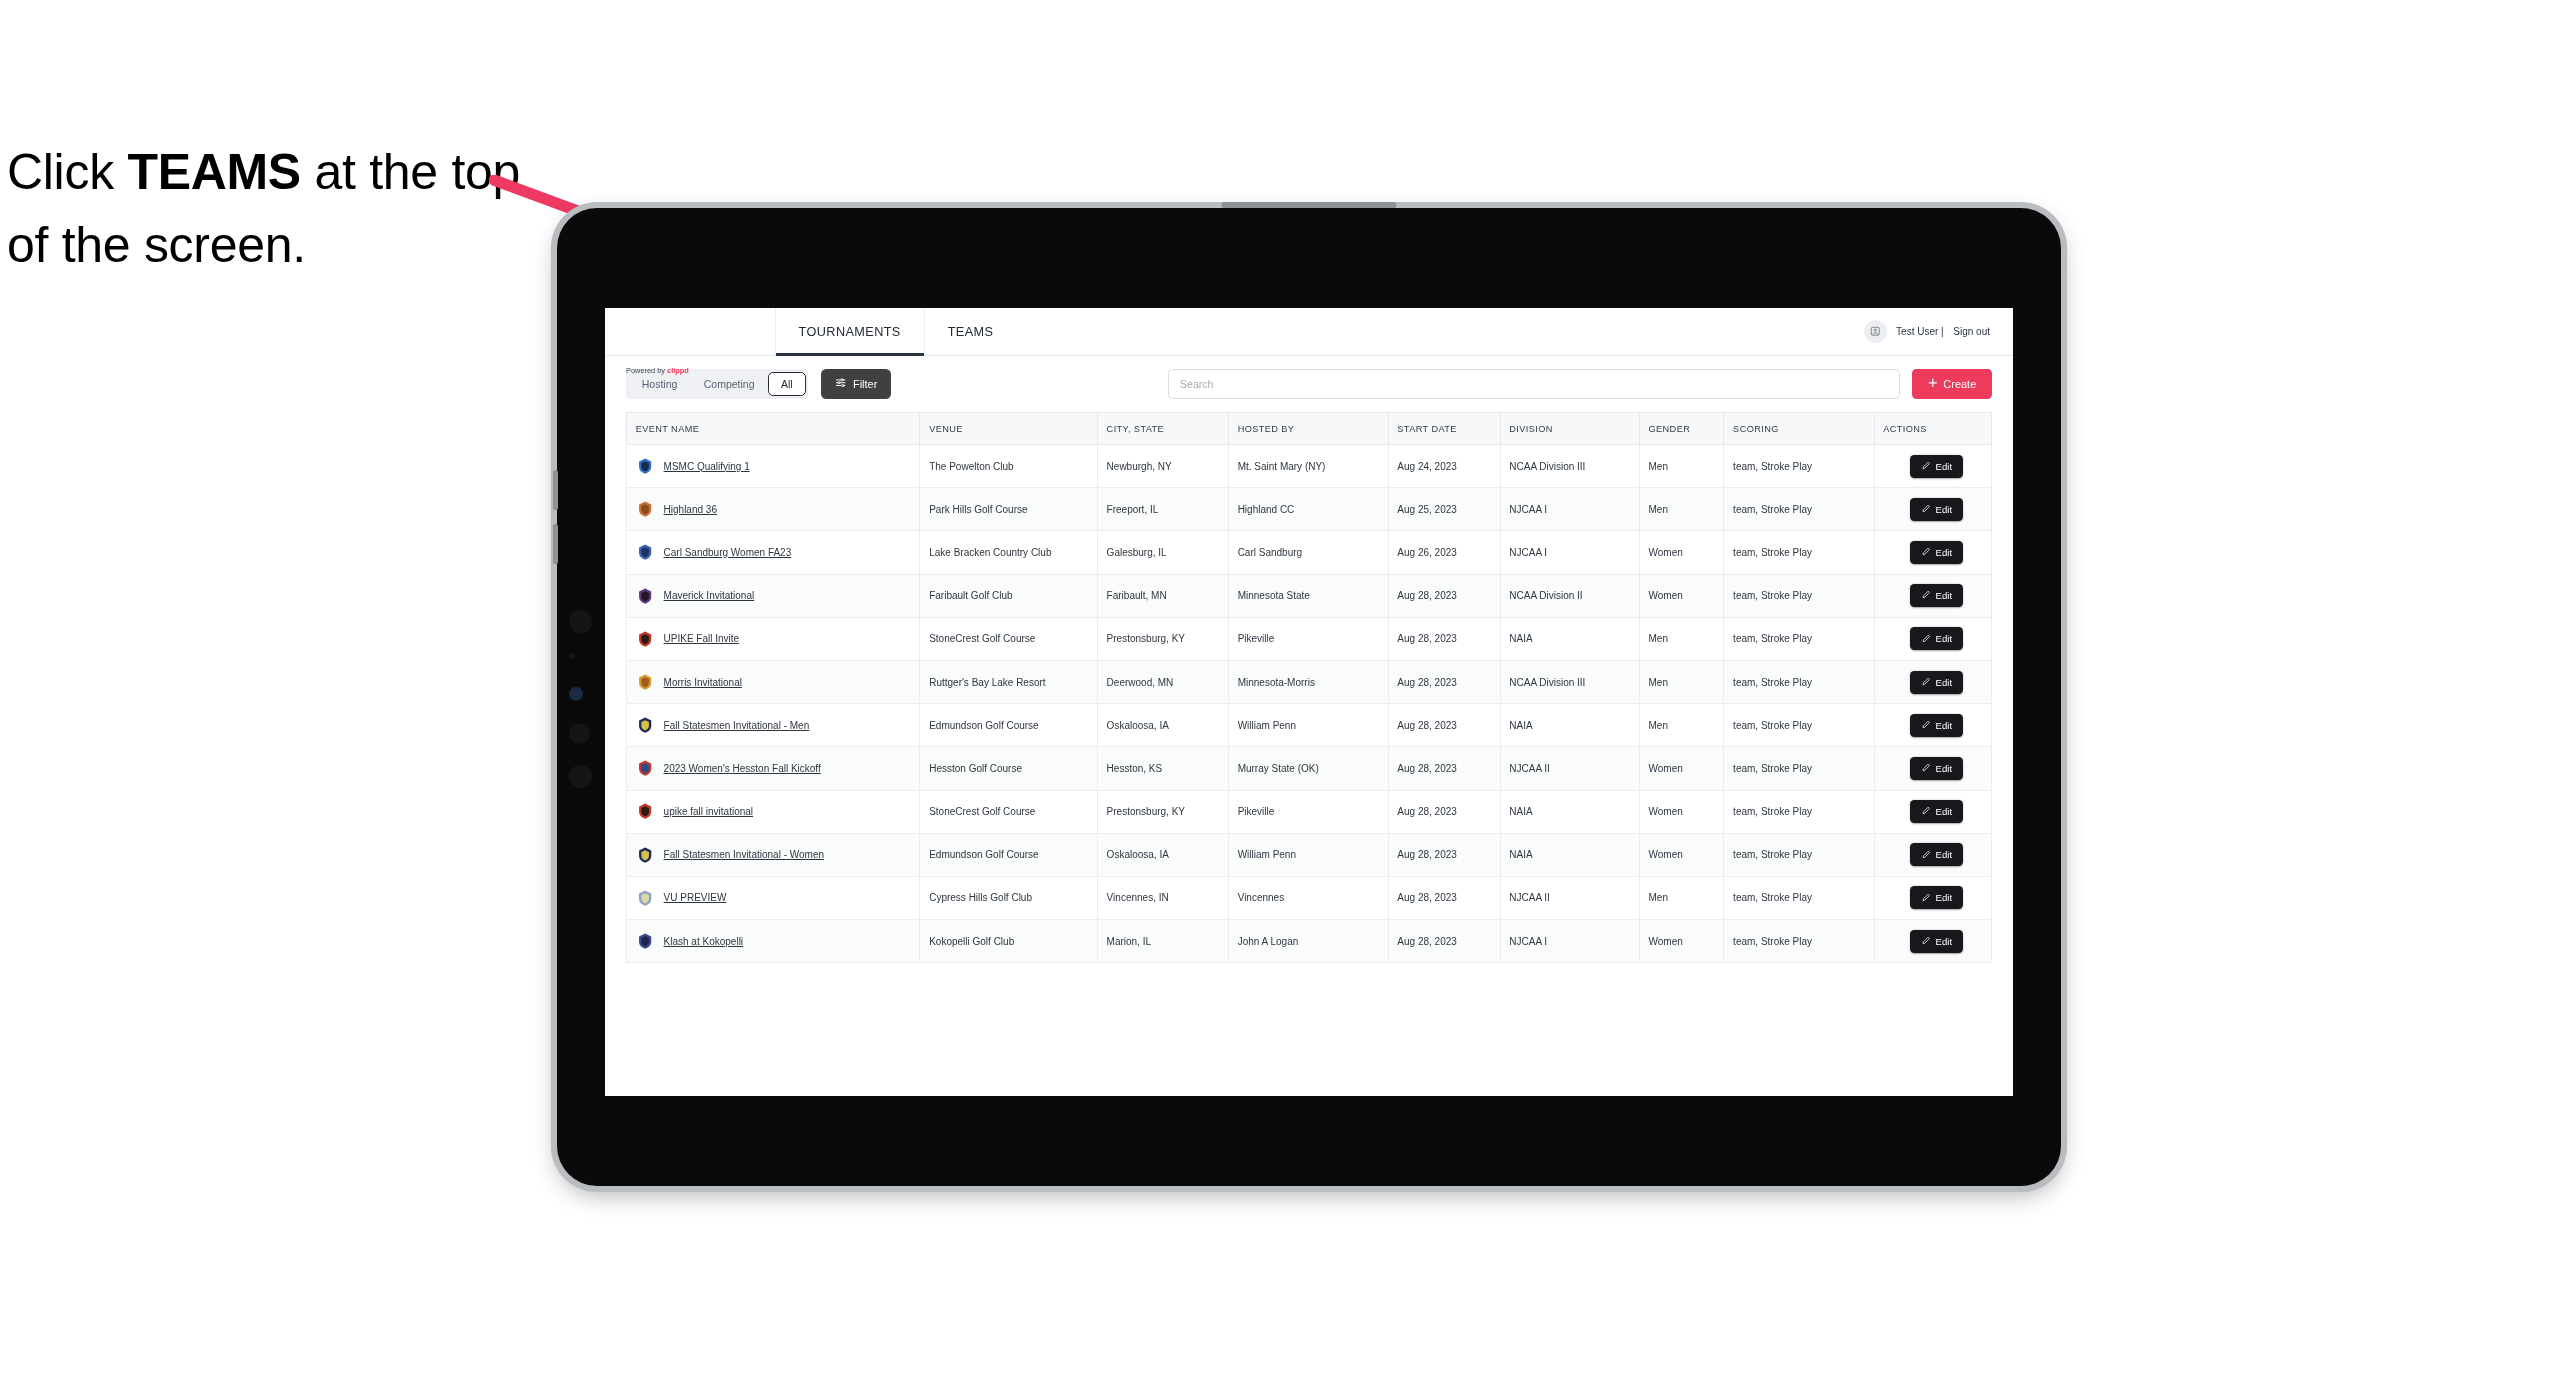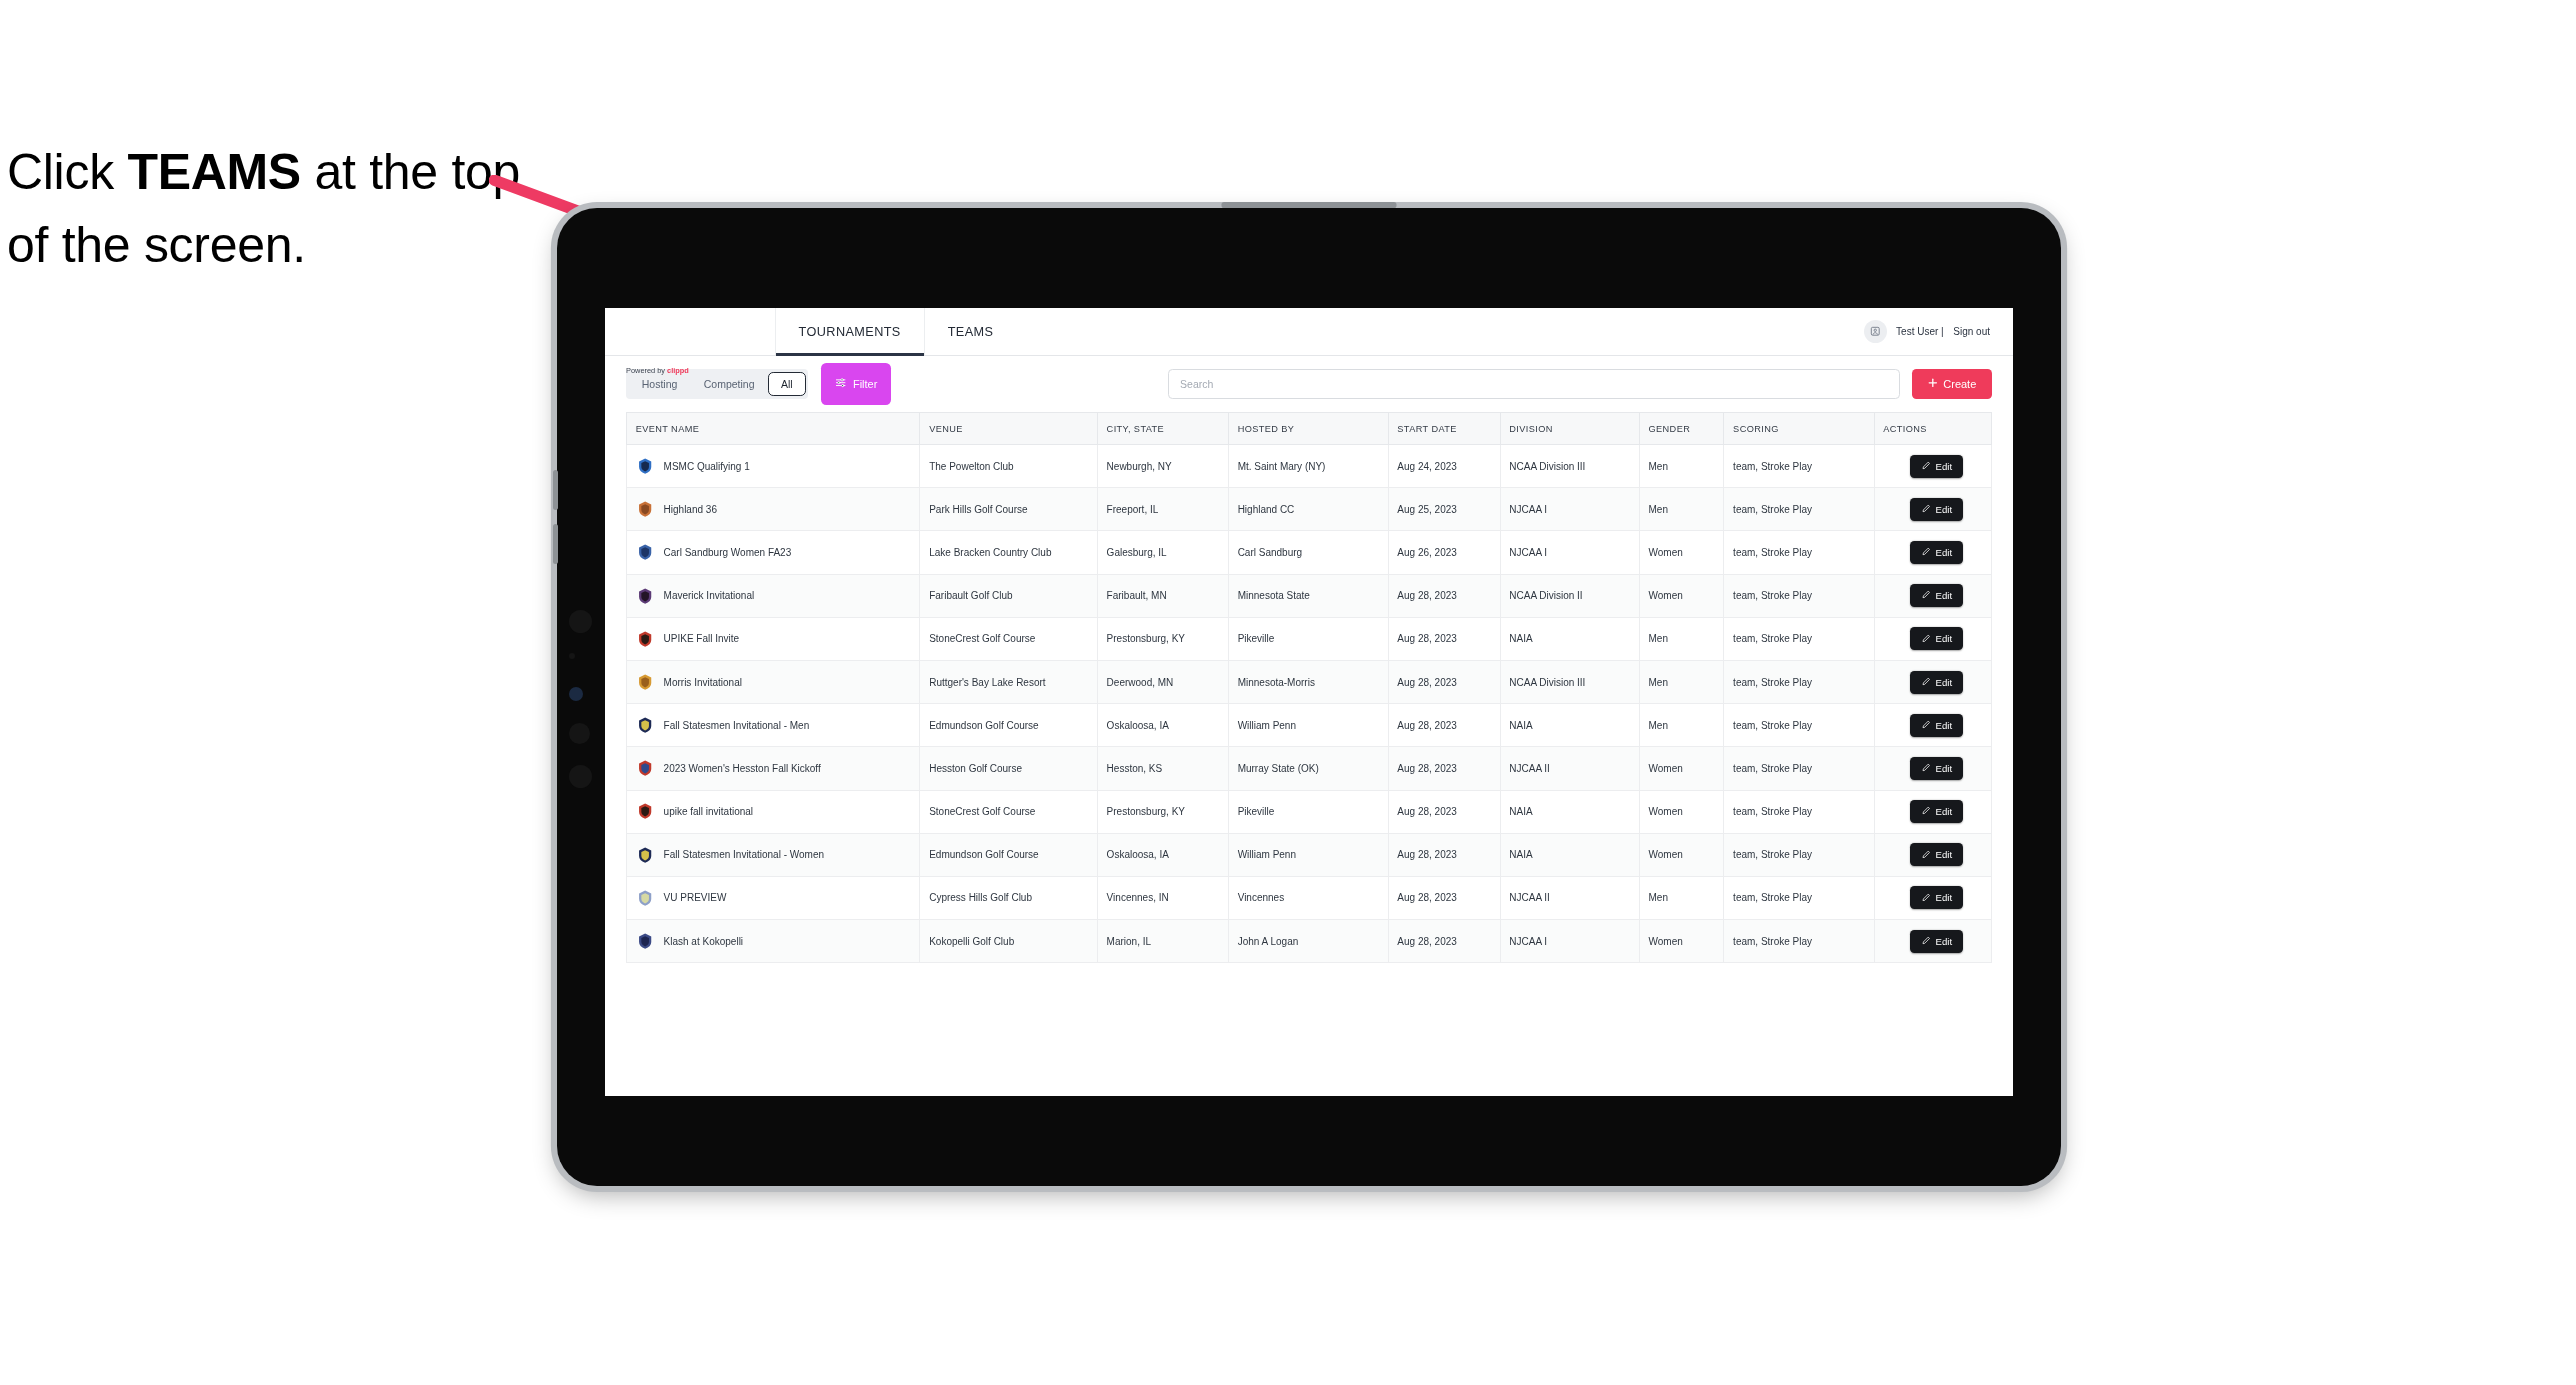"Filter" #filter-btn { background: #d946ef -> #404040; height: 42px -> 30px }
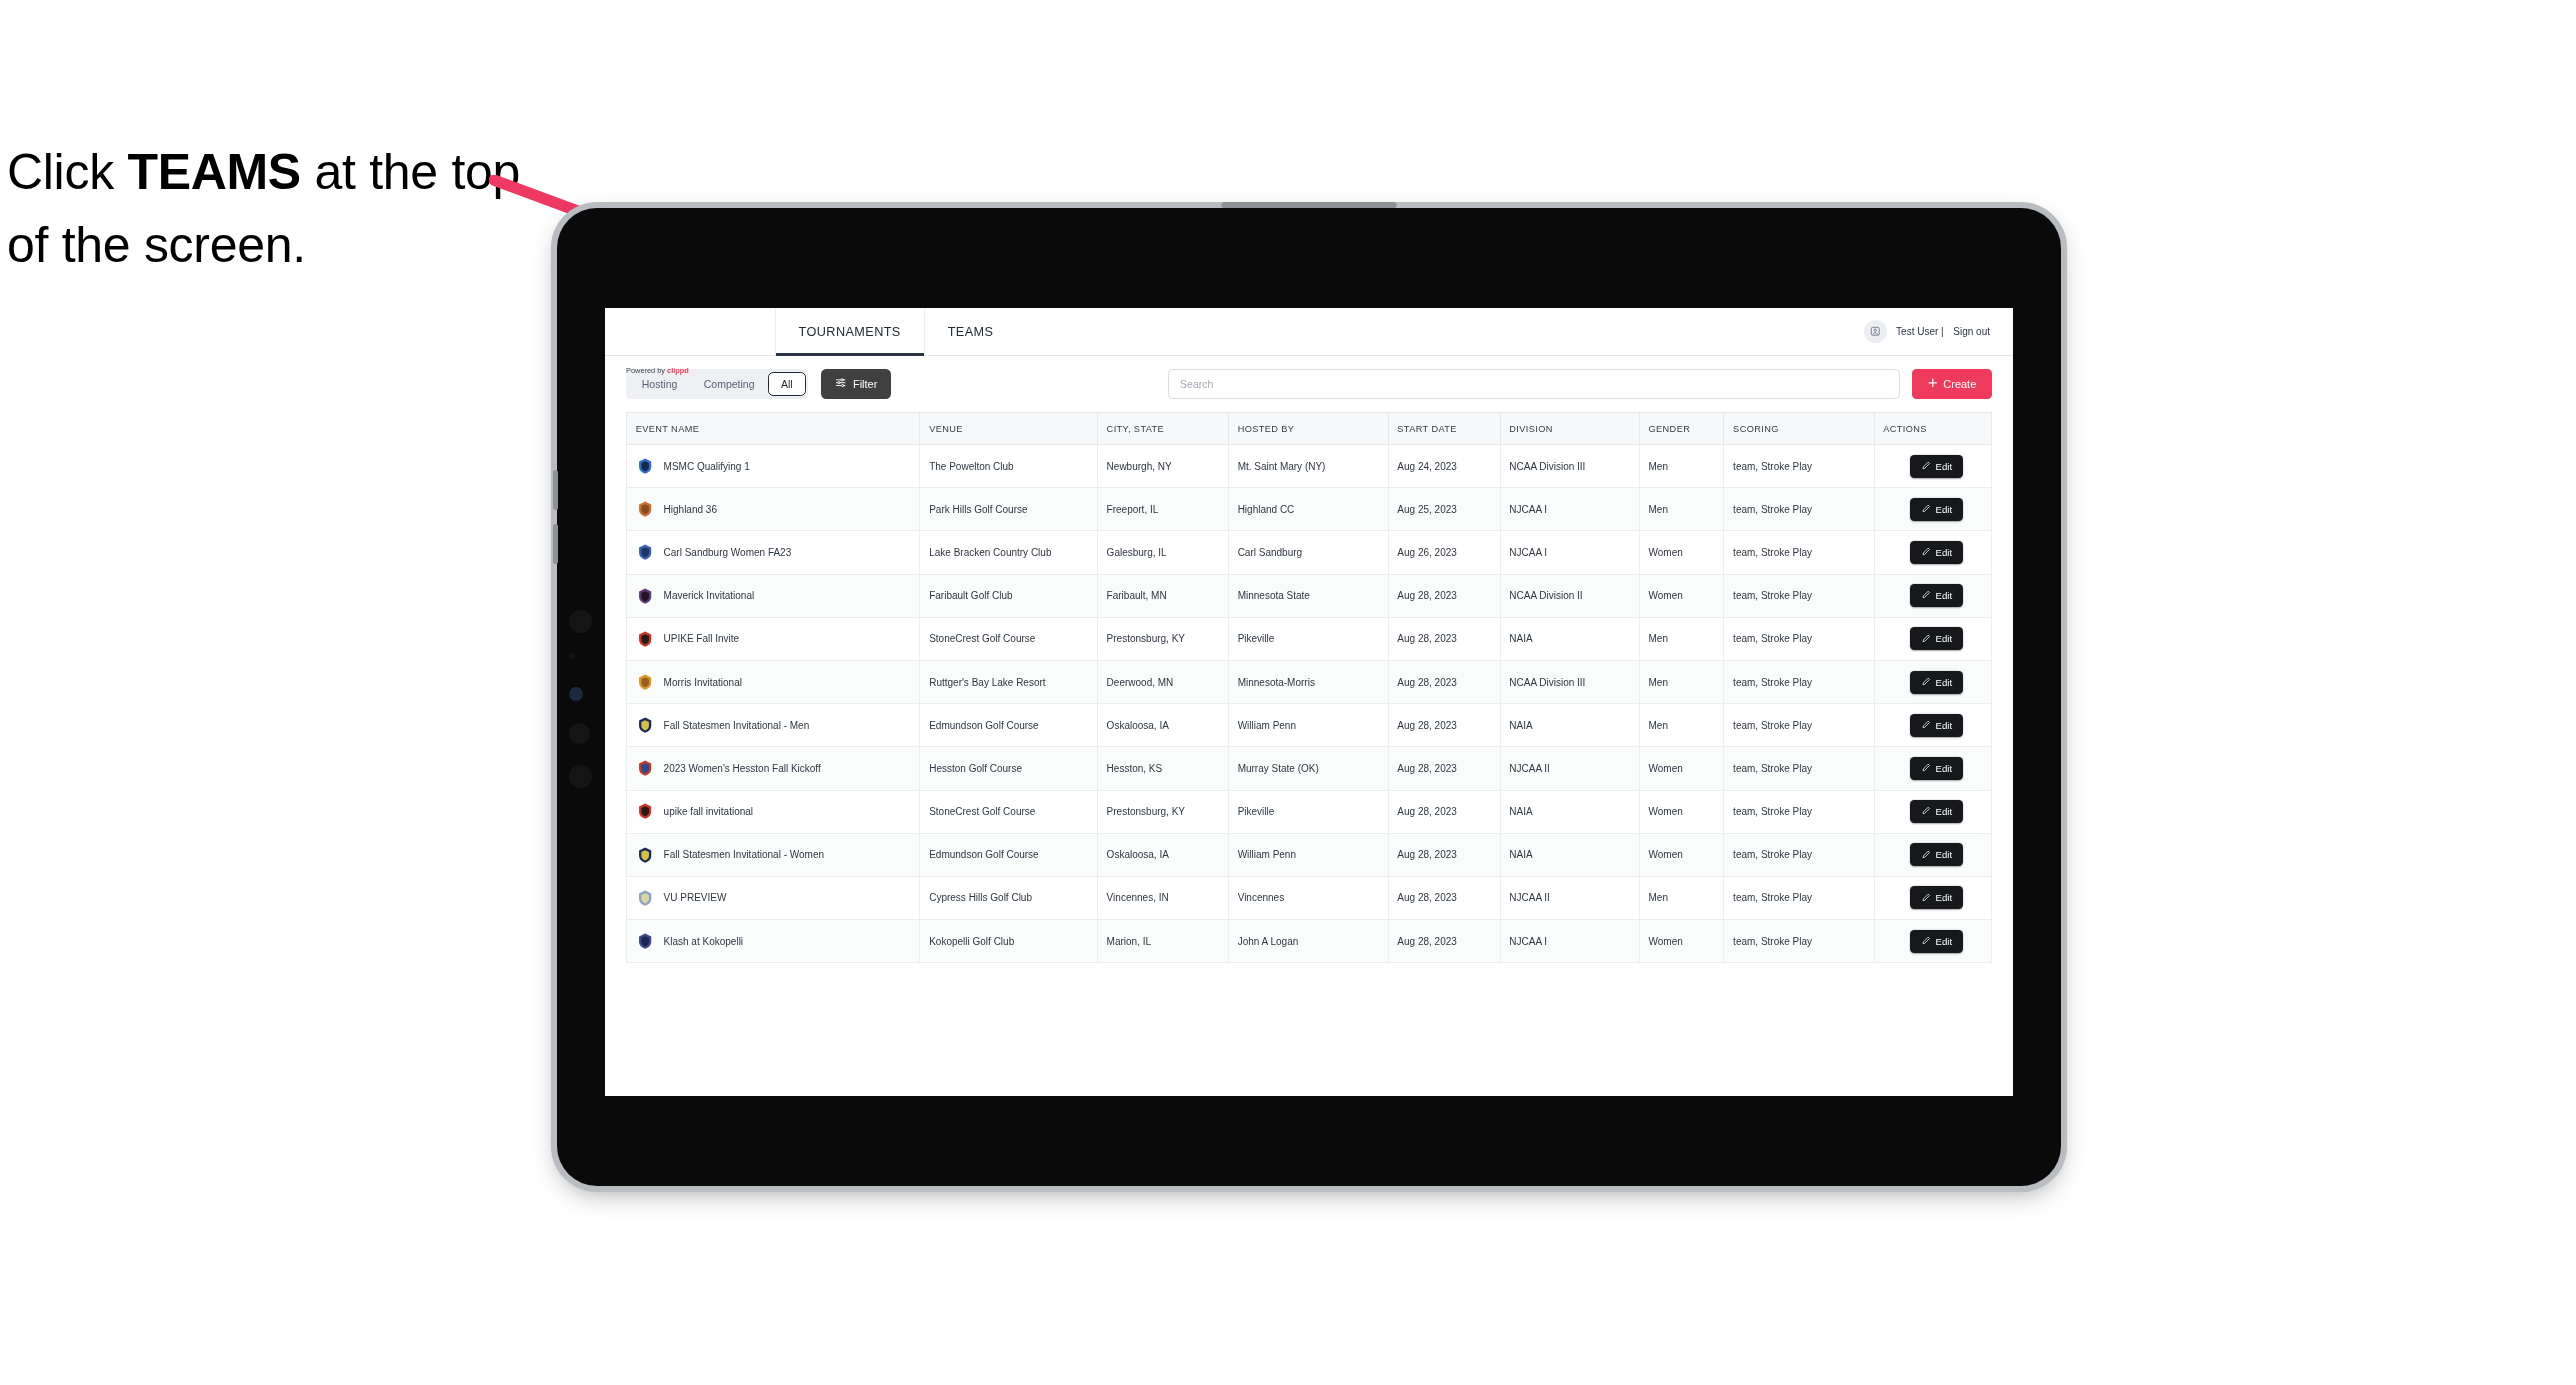"MSMC Qualifying 1" .ev-cell { text-decoration: none -> underline }
